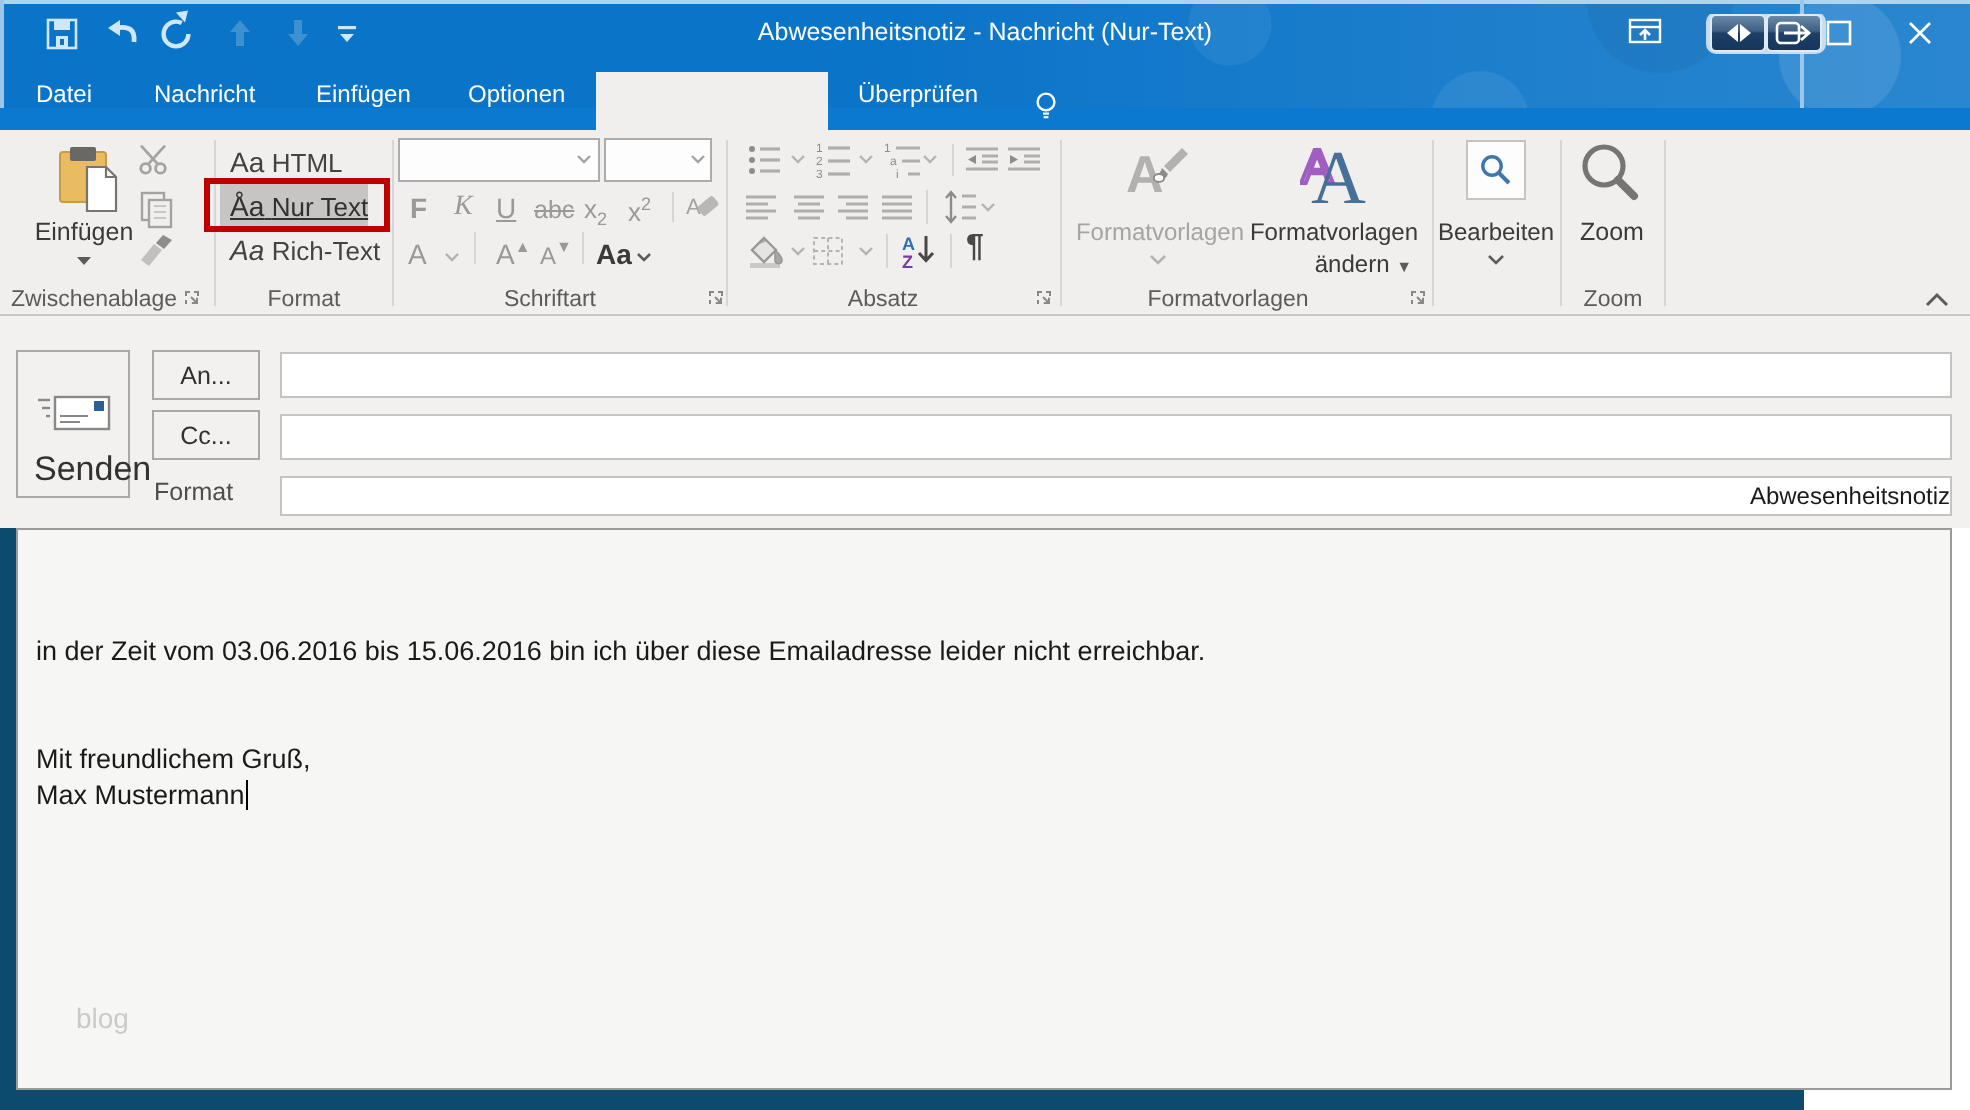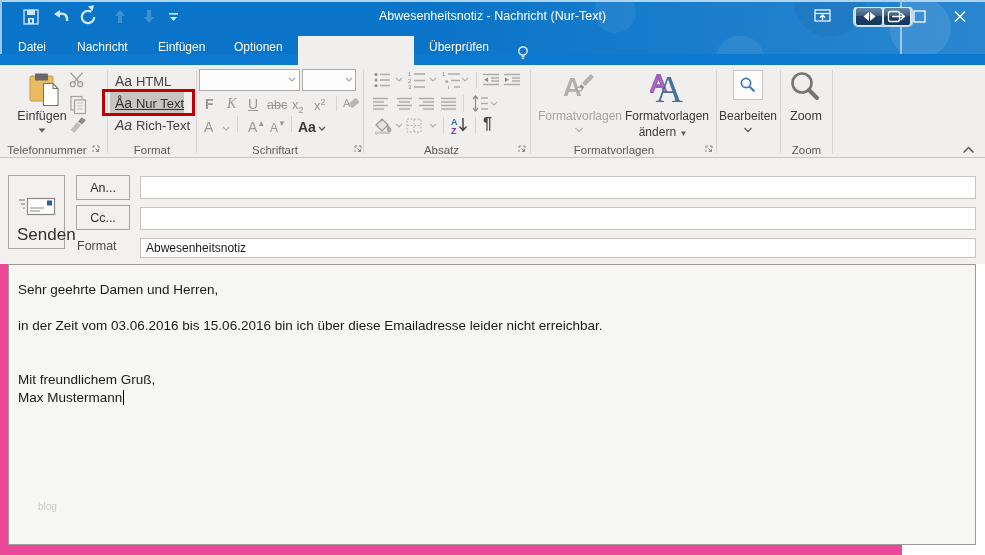"Abwesenheitsnotiz - Nachricht (Nur-Text)" #win { background: #ec4899 -> #0c4a6e }
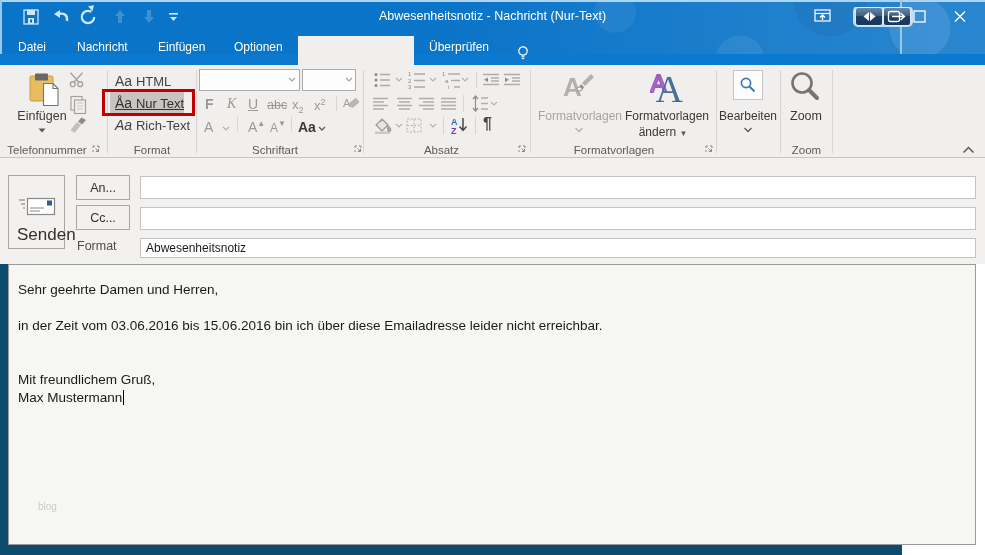"ändern ▼" div { text-align: center -> right }
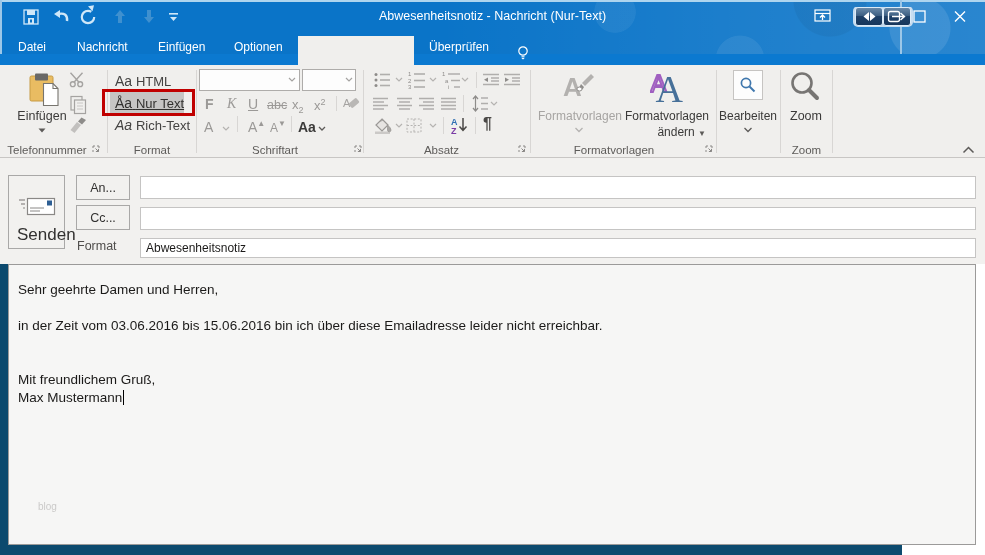"Telefonnummer" div.glabel { text: Telefonnummer -> Zwischenablage }
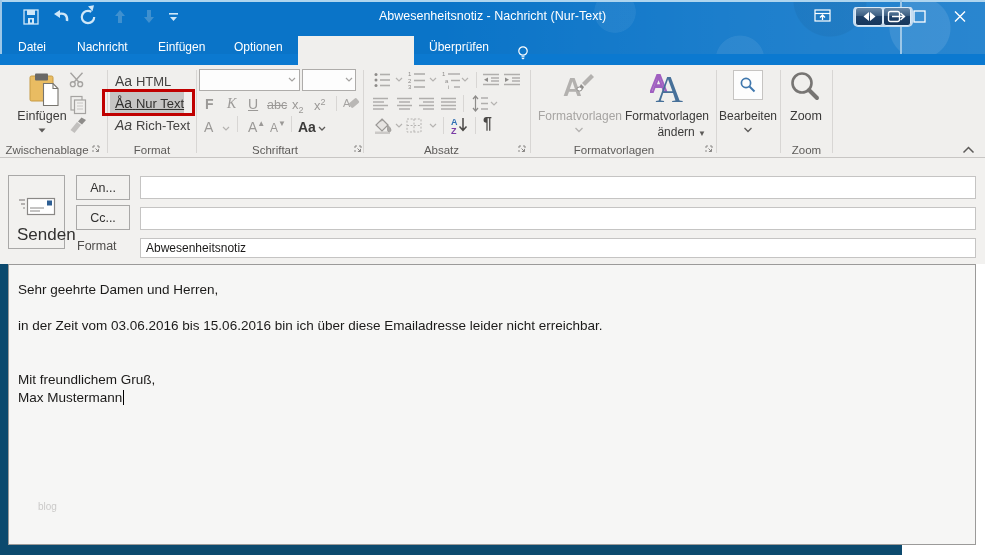"Abwesenheitsnotiz" .hfield { text-align: none -> right }
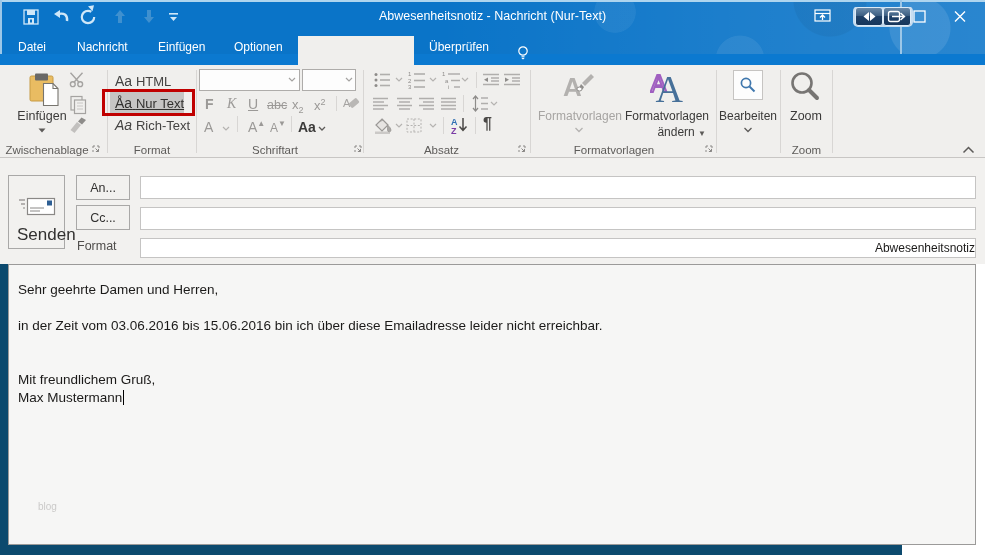"Sehr geehrte Damen und Herren," div.t { html: <div>Sehr geehrte Damen und Herren,</div> -> none }
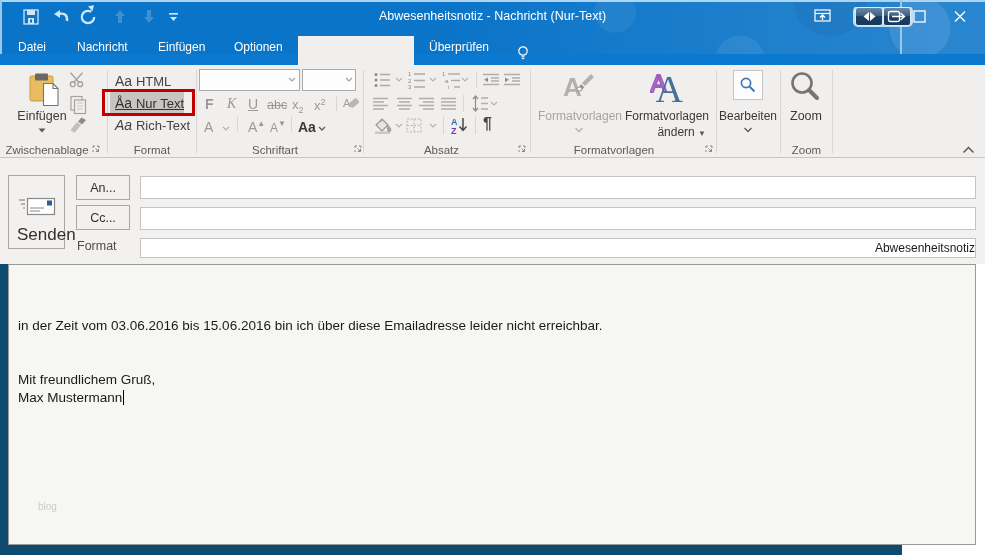"blog" div { font-size: 10px -> 14px }
